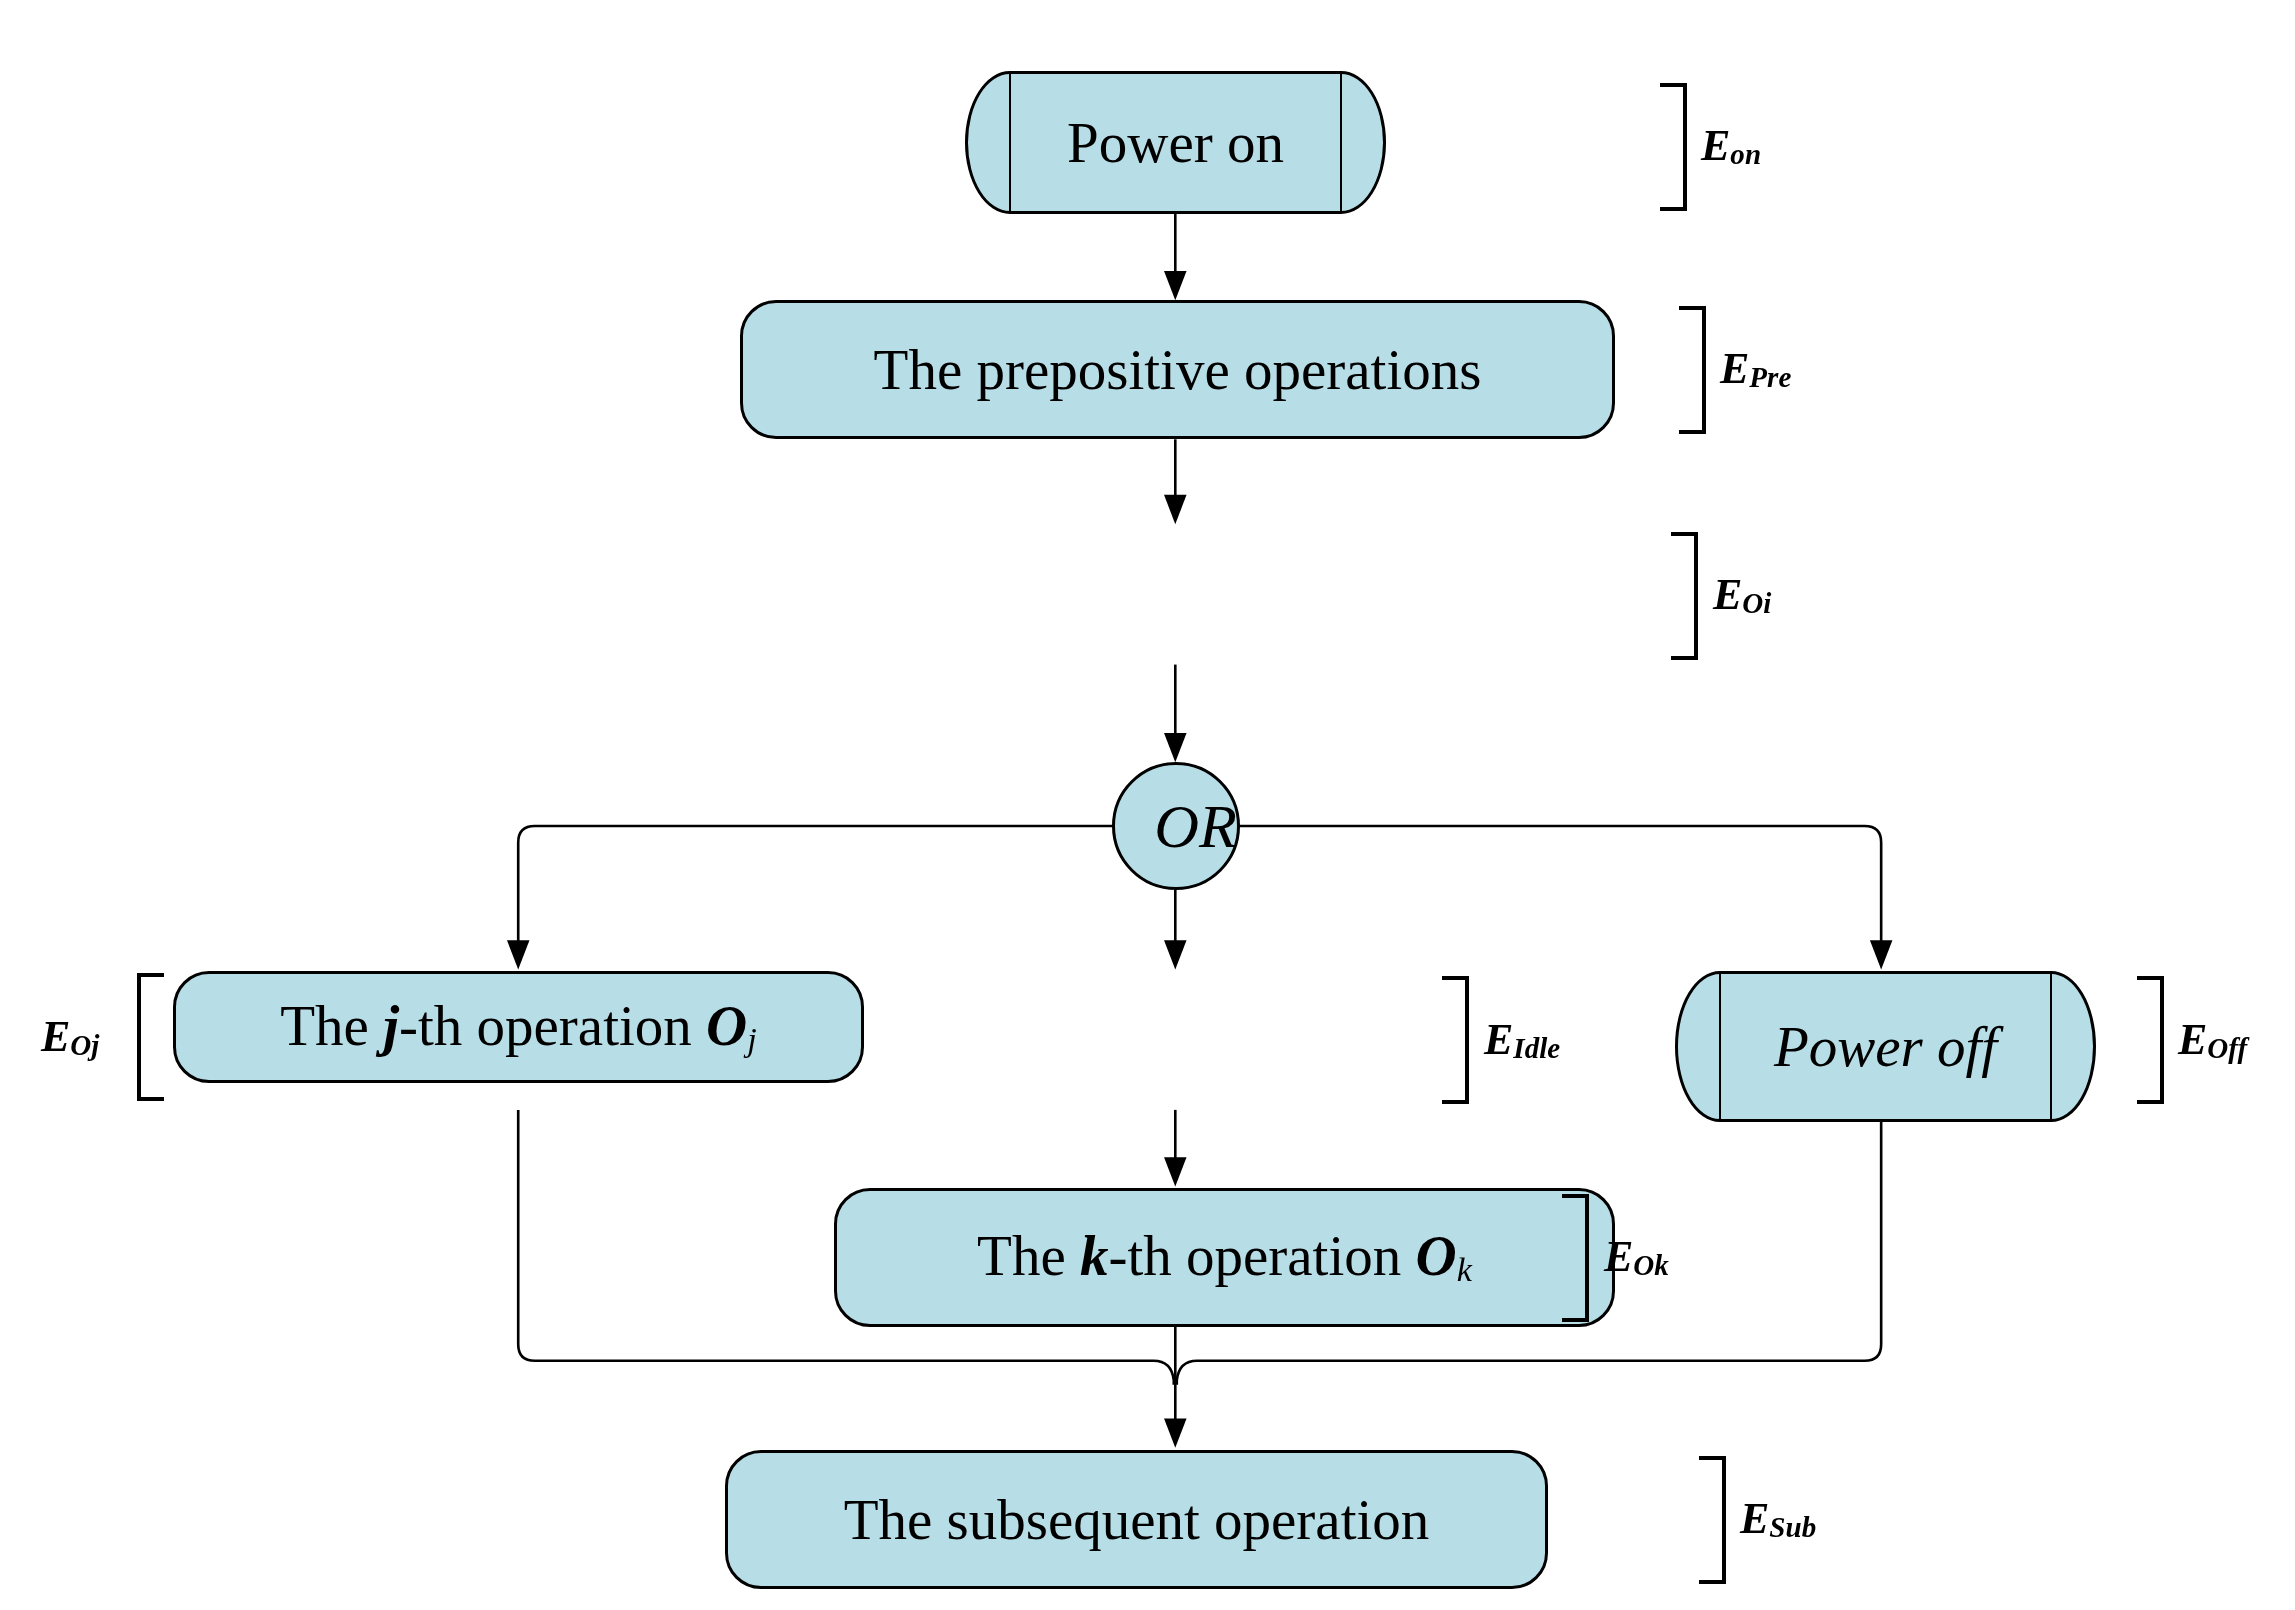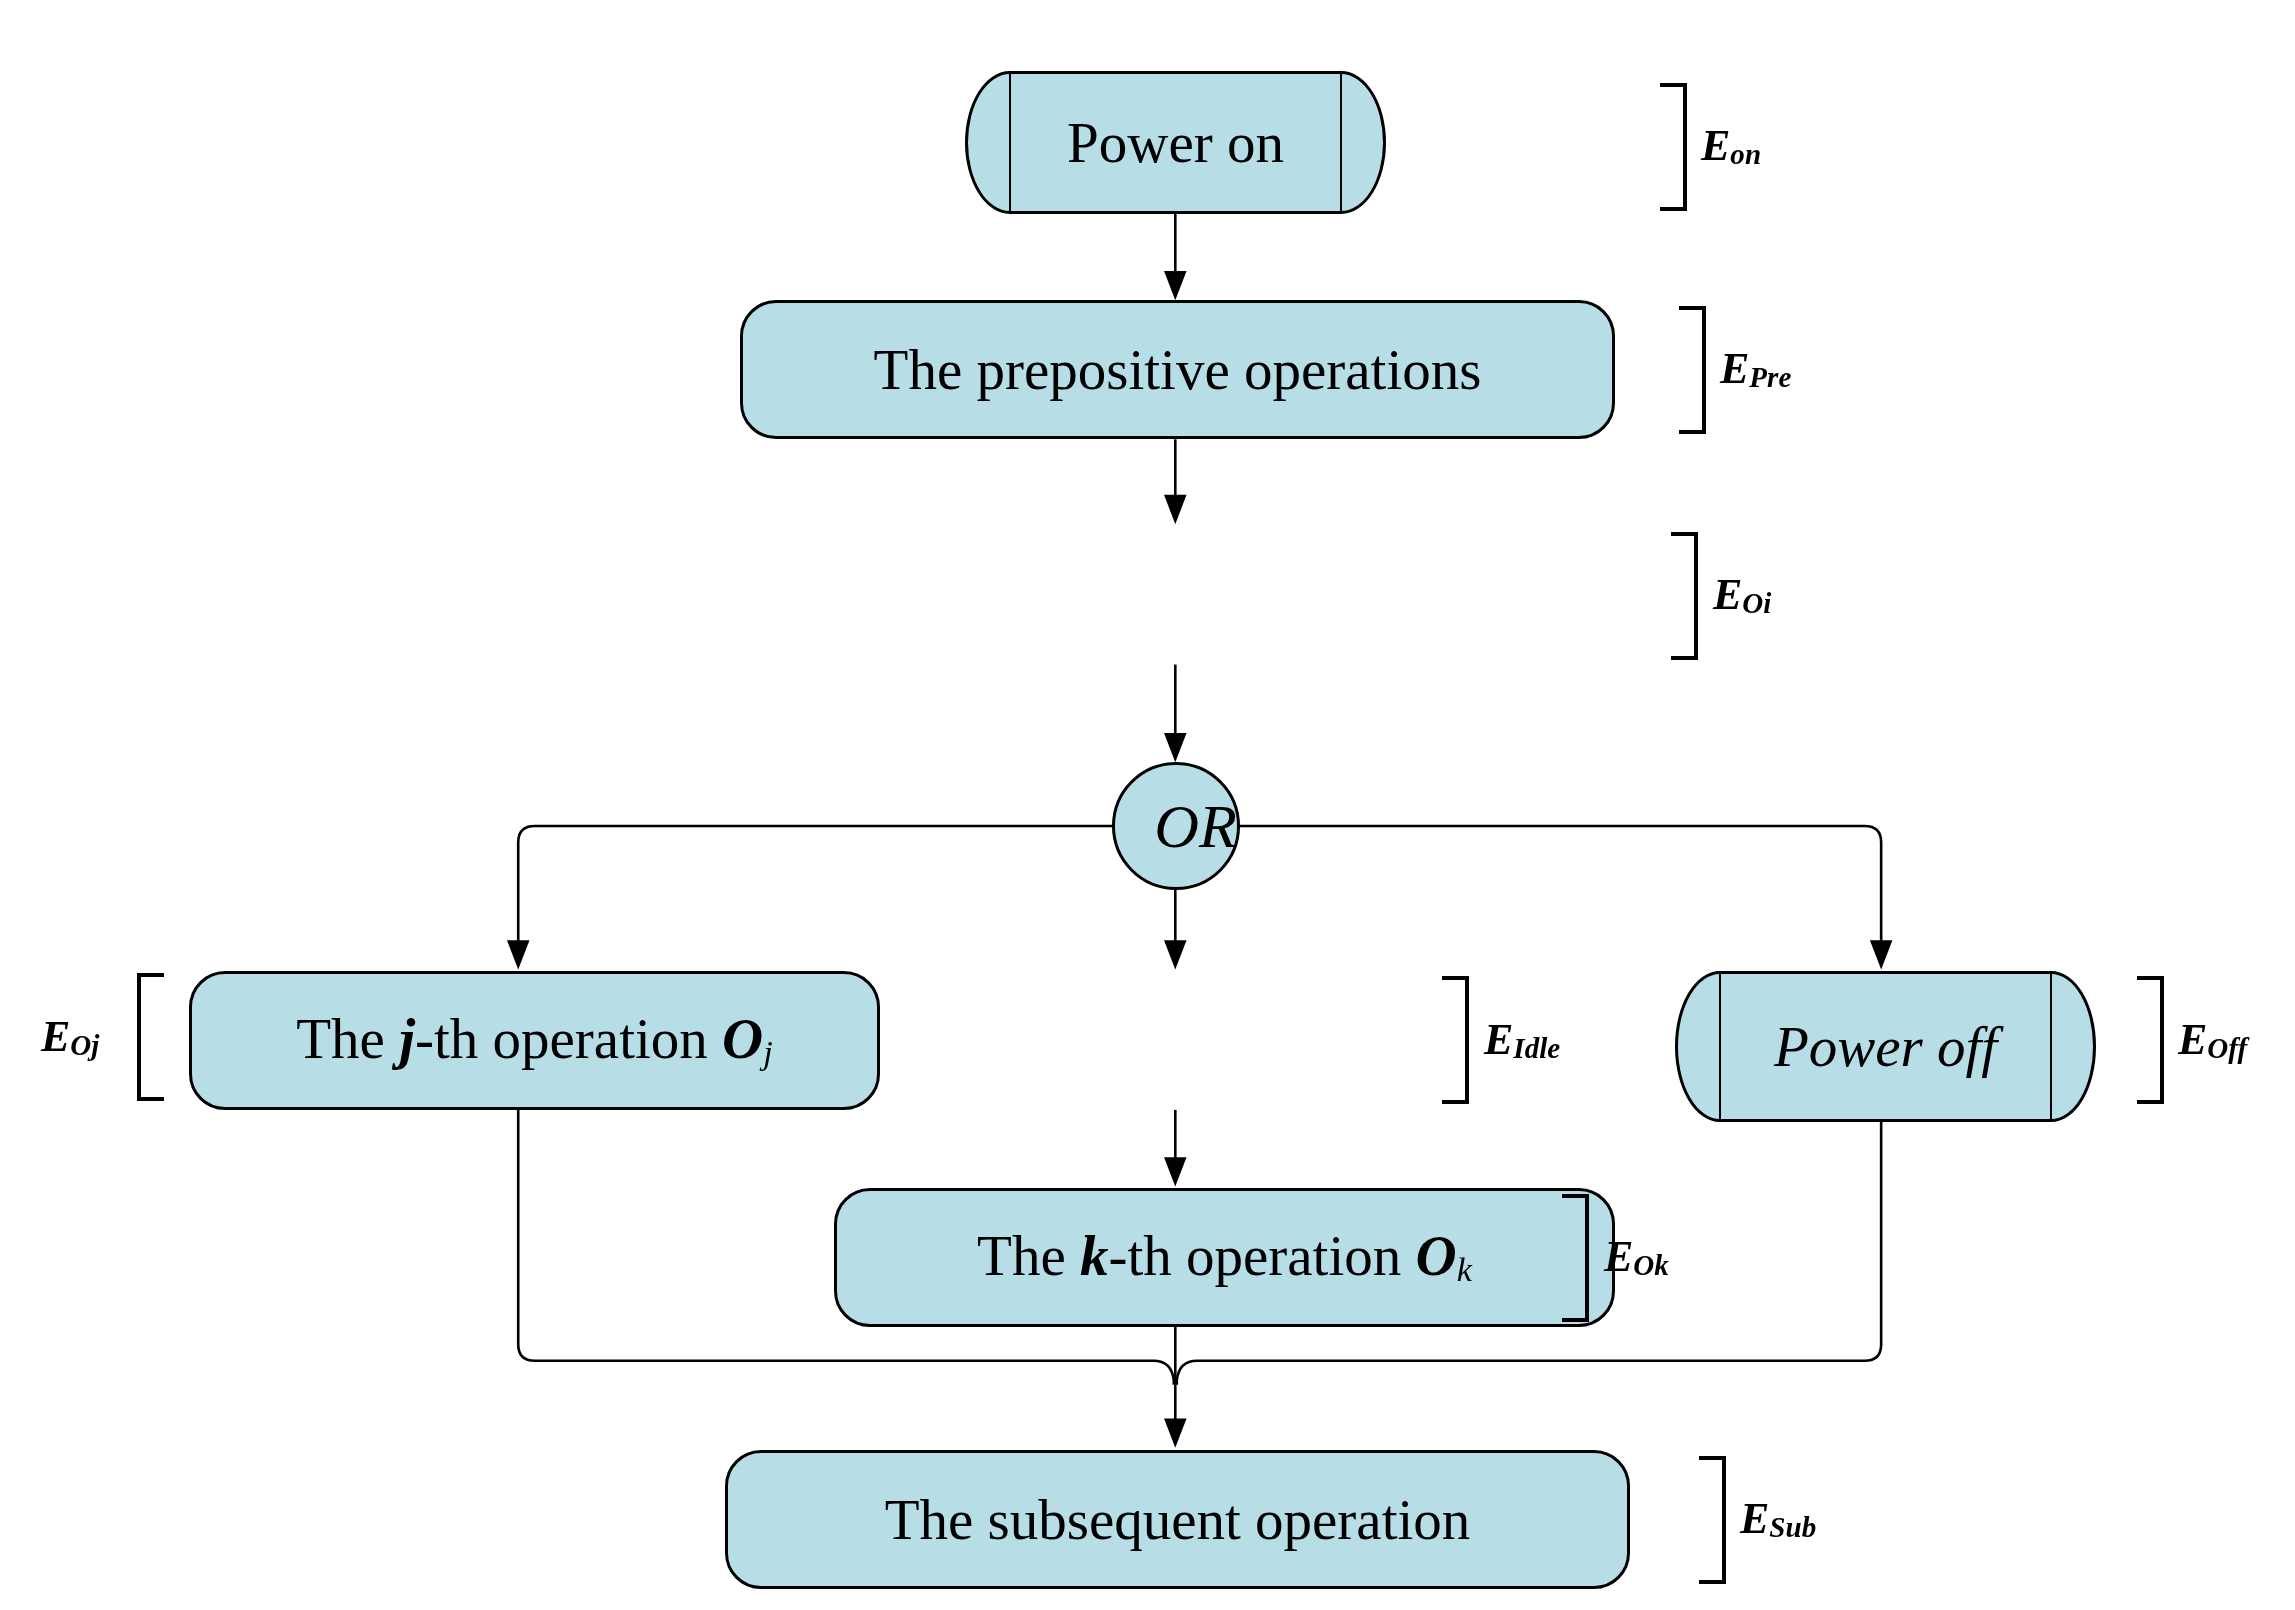"The j-th operation Oj" div.node { height: 139px -> 112px; margin-left: 16px -> none }
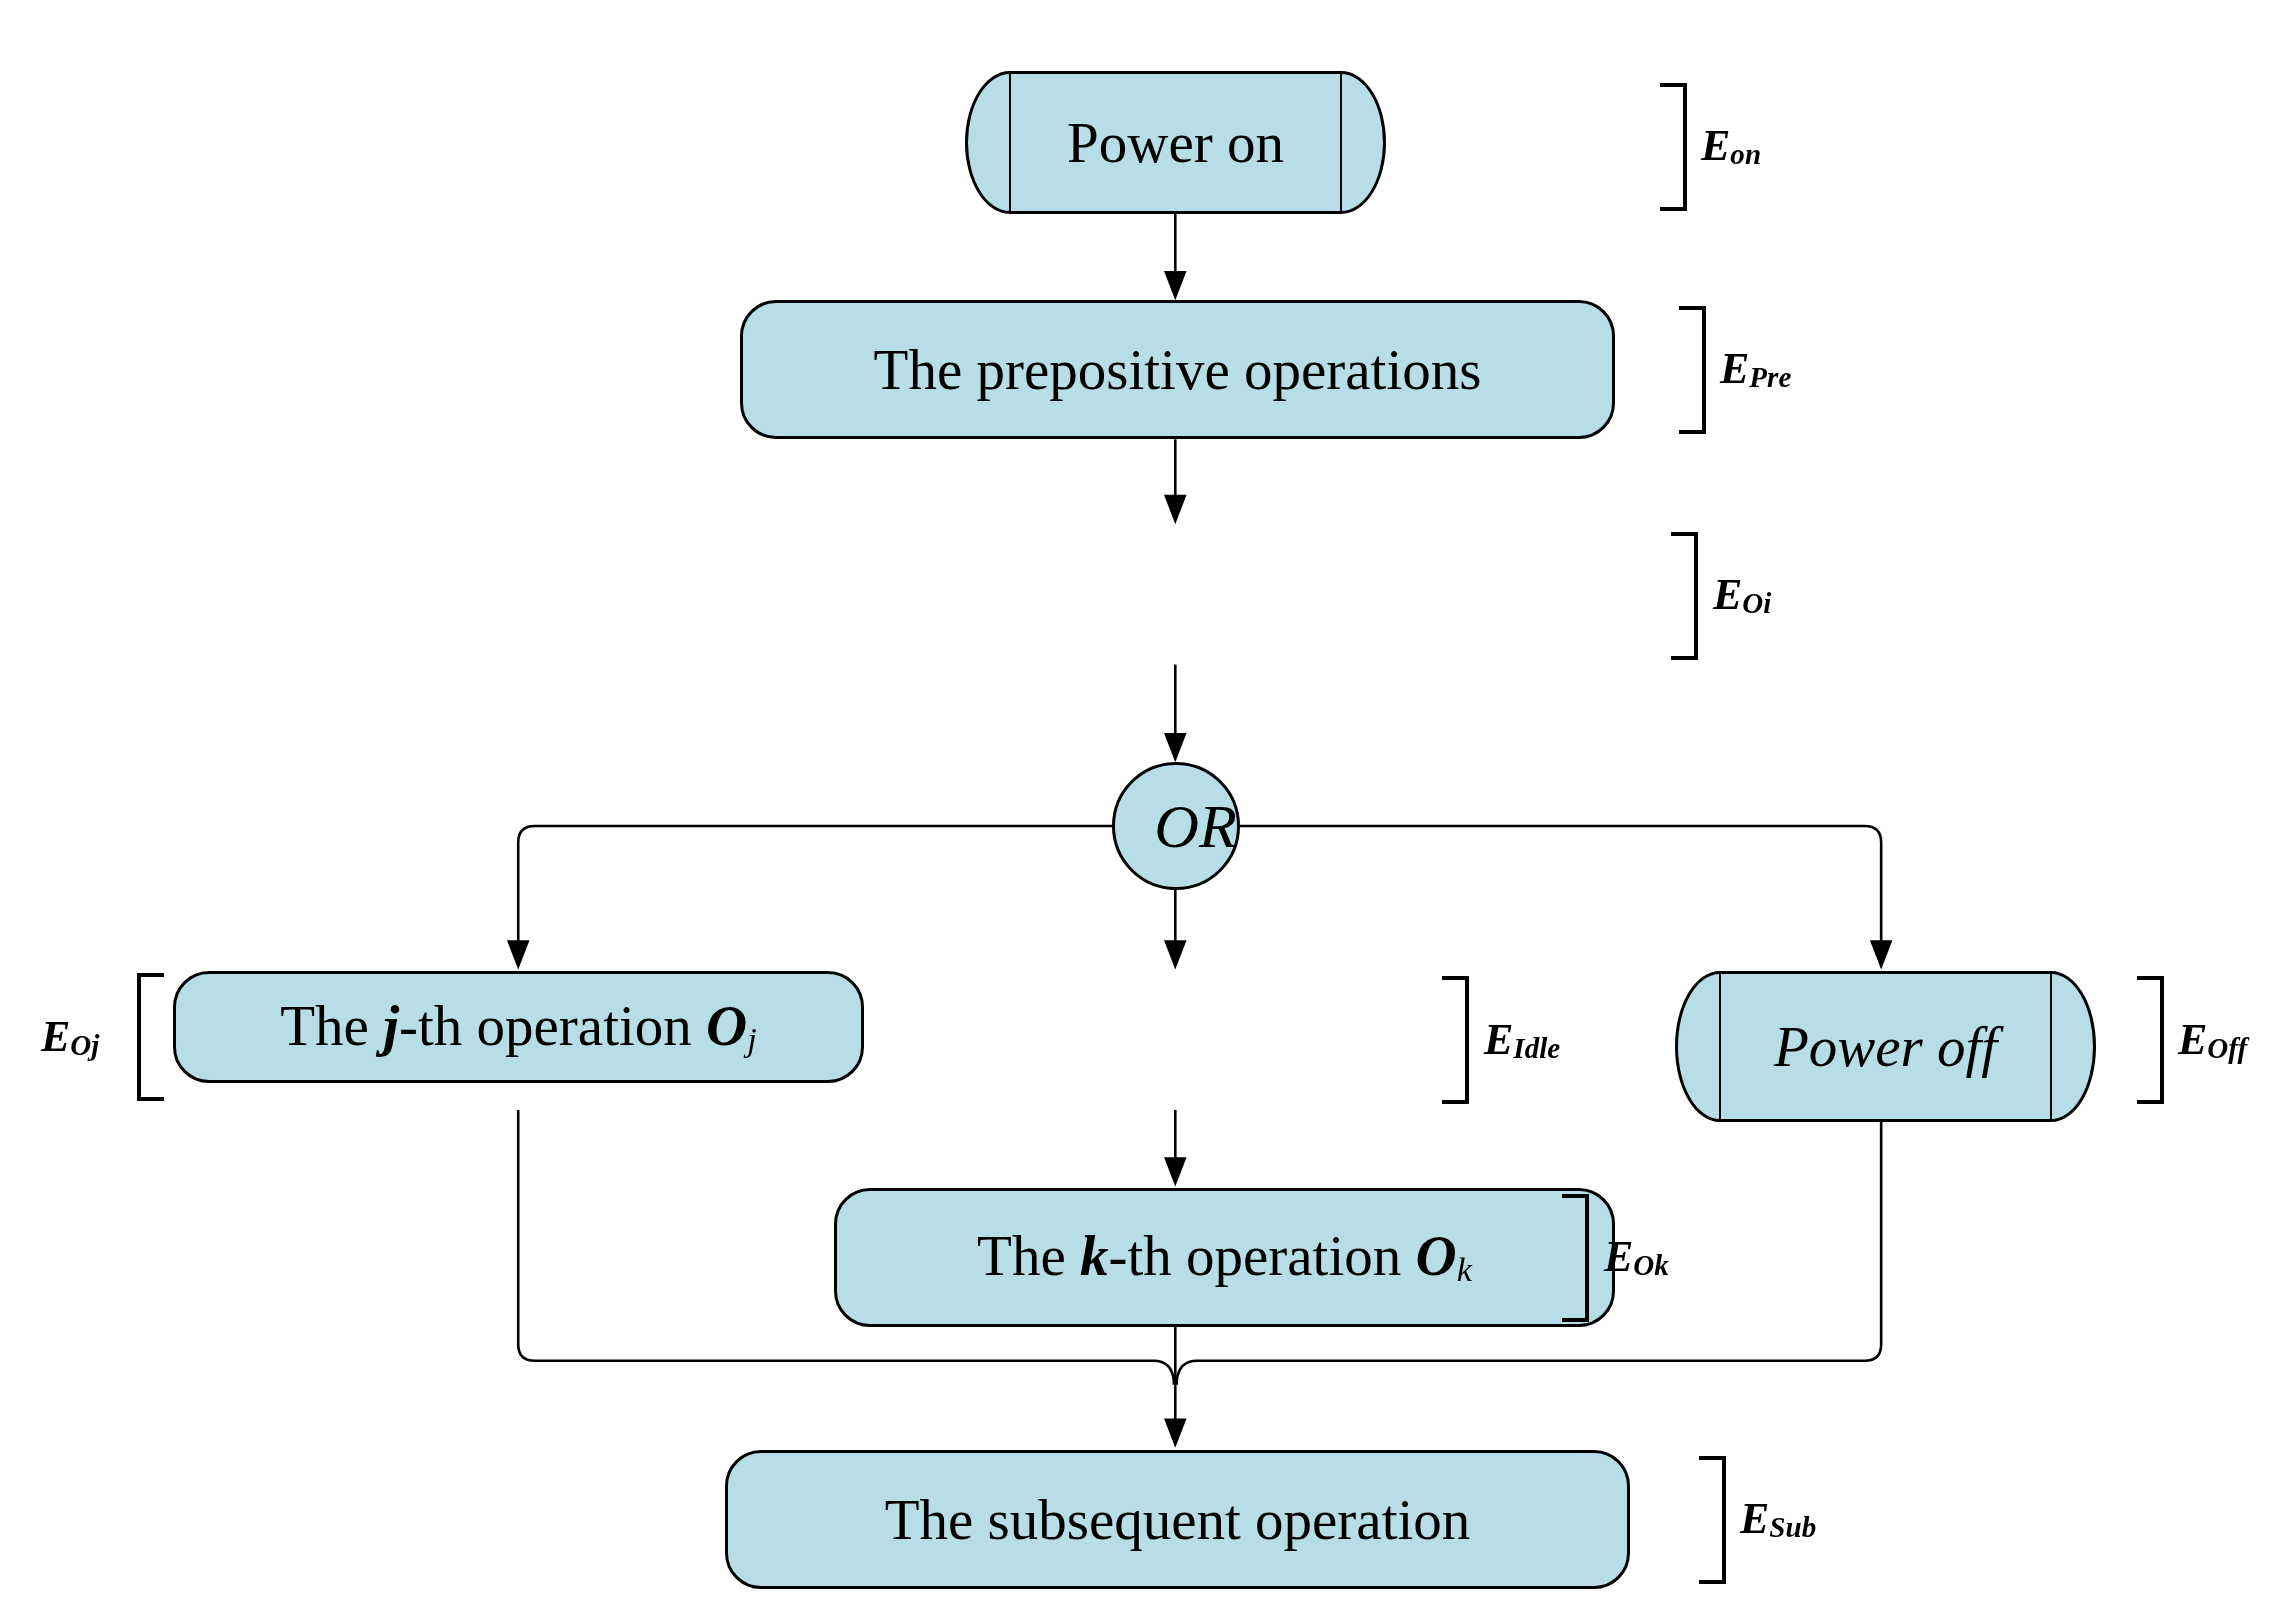"The subsequent operation" div.node { width: 905px -> 823px }
